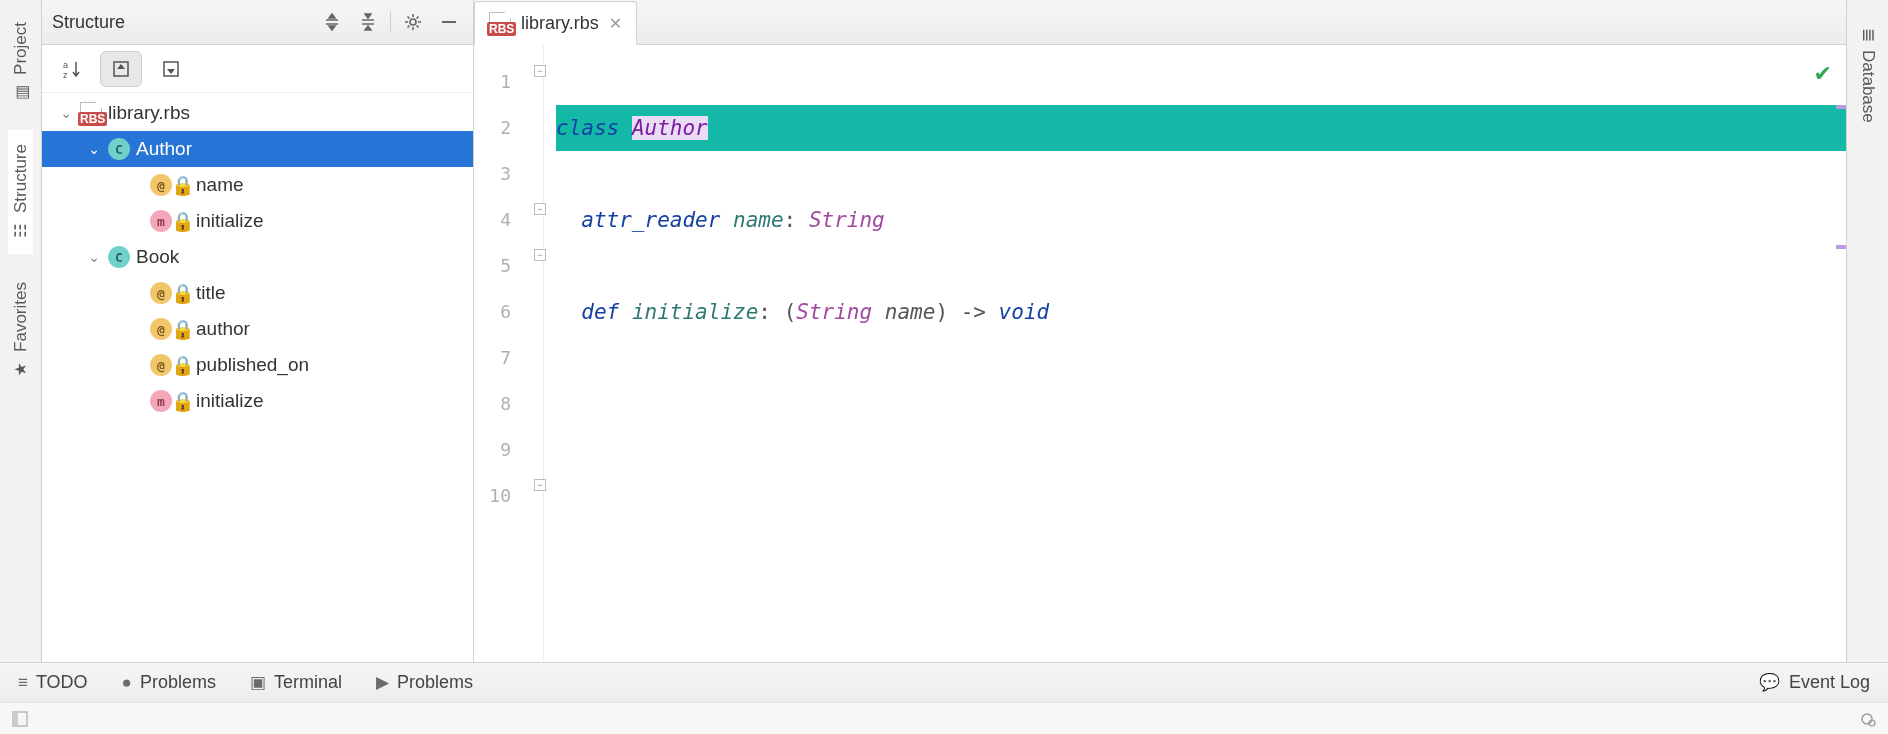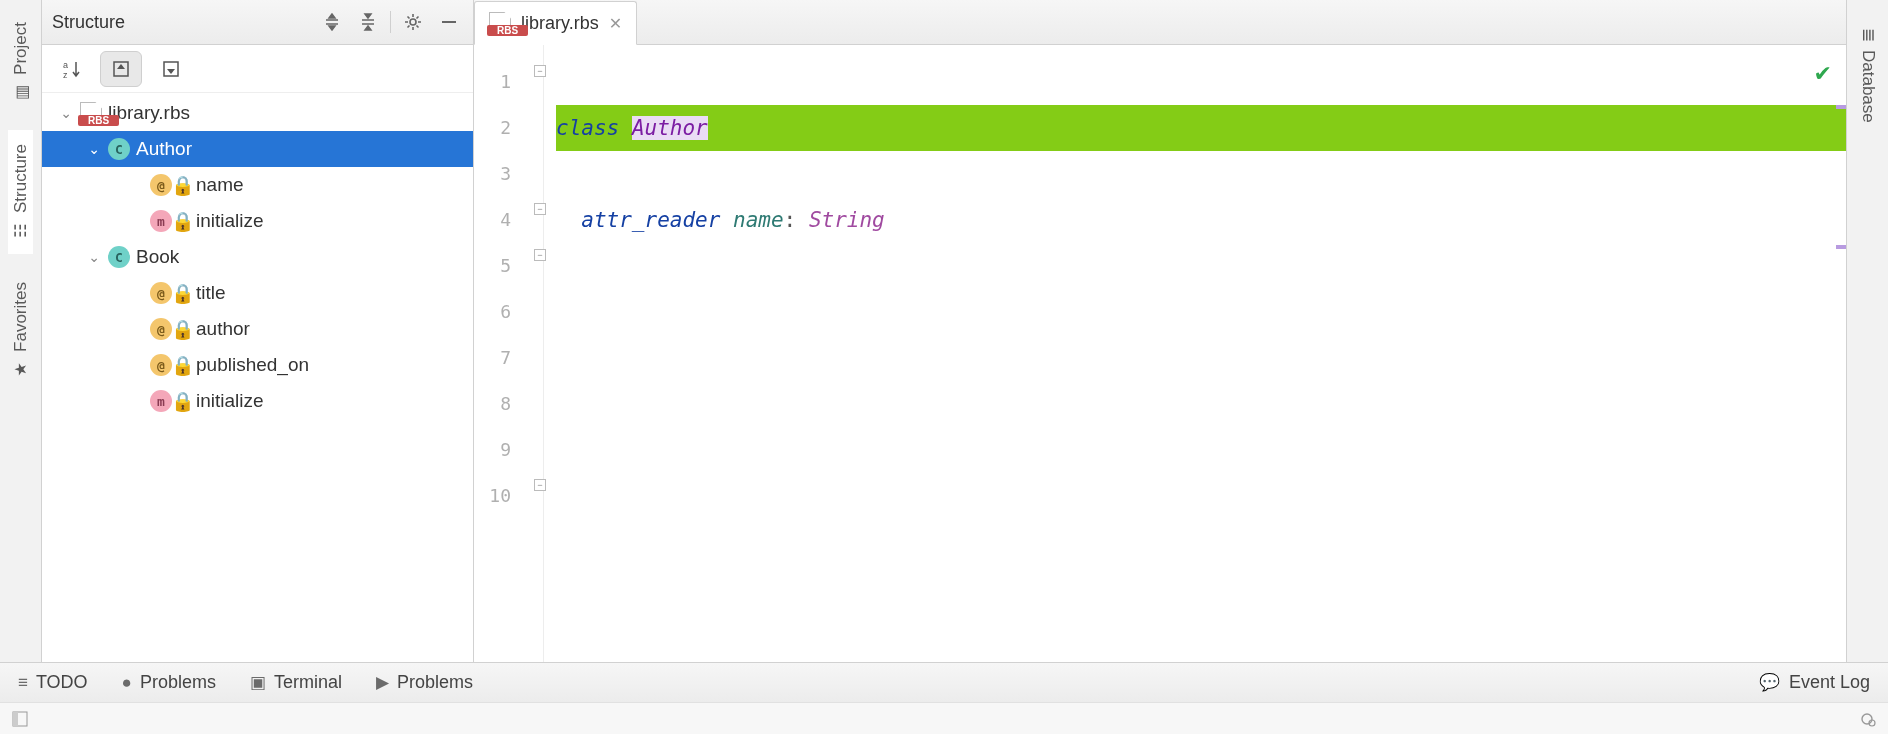"RBS" .rbs-icon .rbs-txt { font-size: 10px -> 12px; padding: 0 10px -> 0 2px }
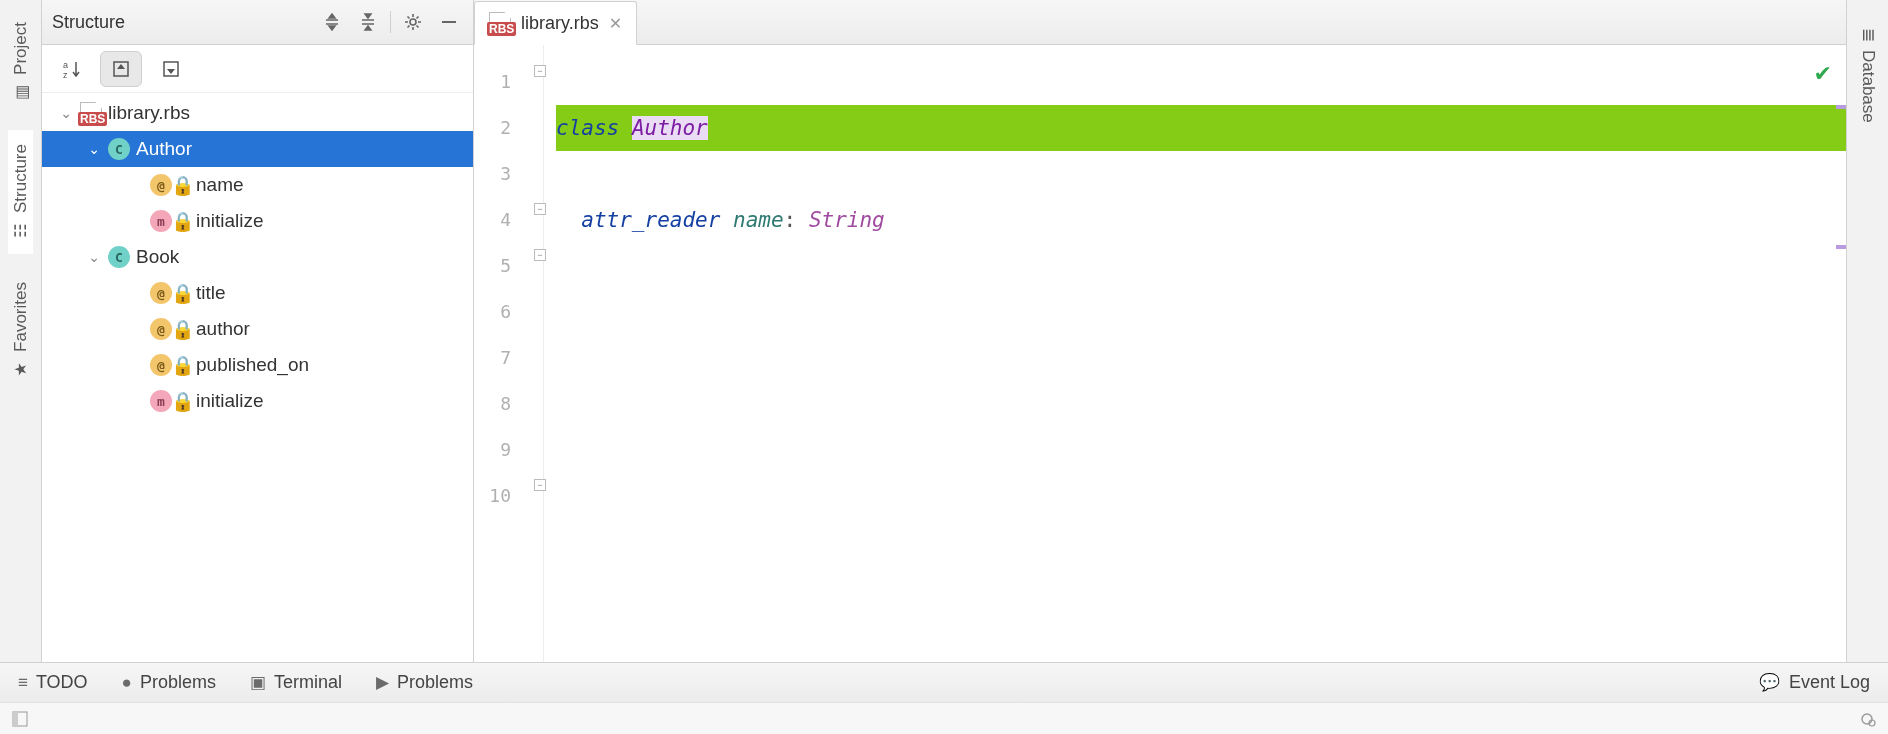"class Author" .code-line.hl { background: #84cc16 -> #14b8a6 }
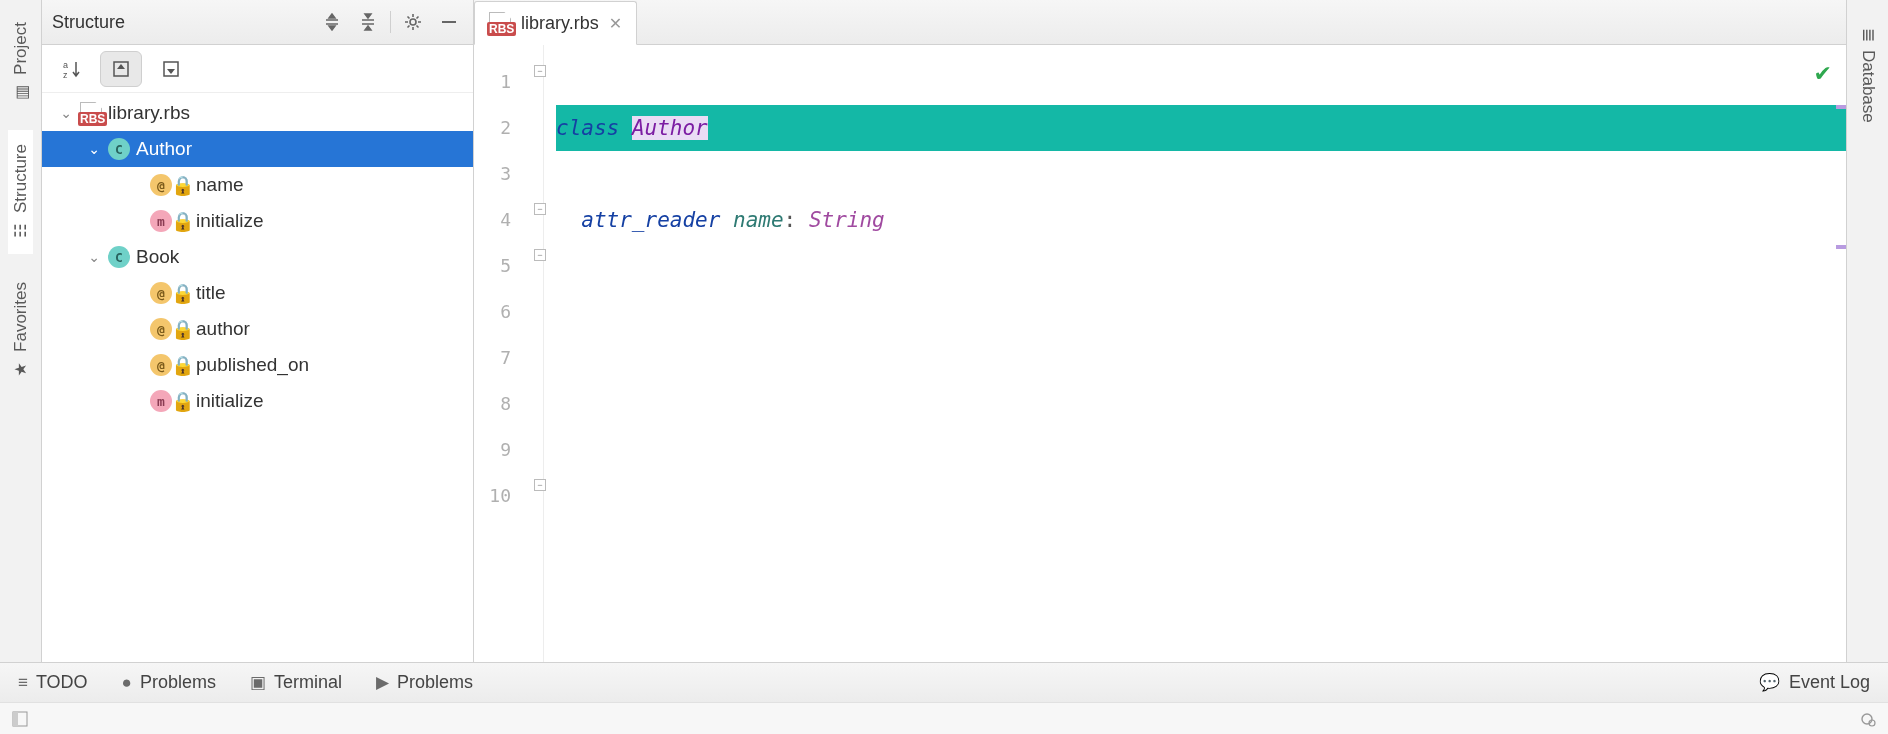"def initialize: (String name) ->" div.code-line { html: none -> <div> <span>def</span> <span>initialize</span><span>:</span> <span>(</span><span>String</span> <span>name</span><span>) -&gt; </span><span>void</span></div> }
